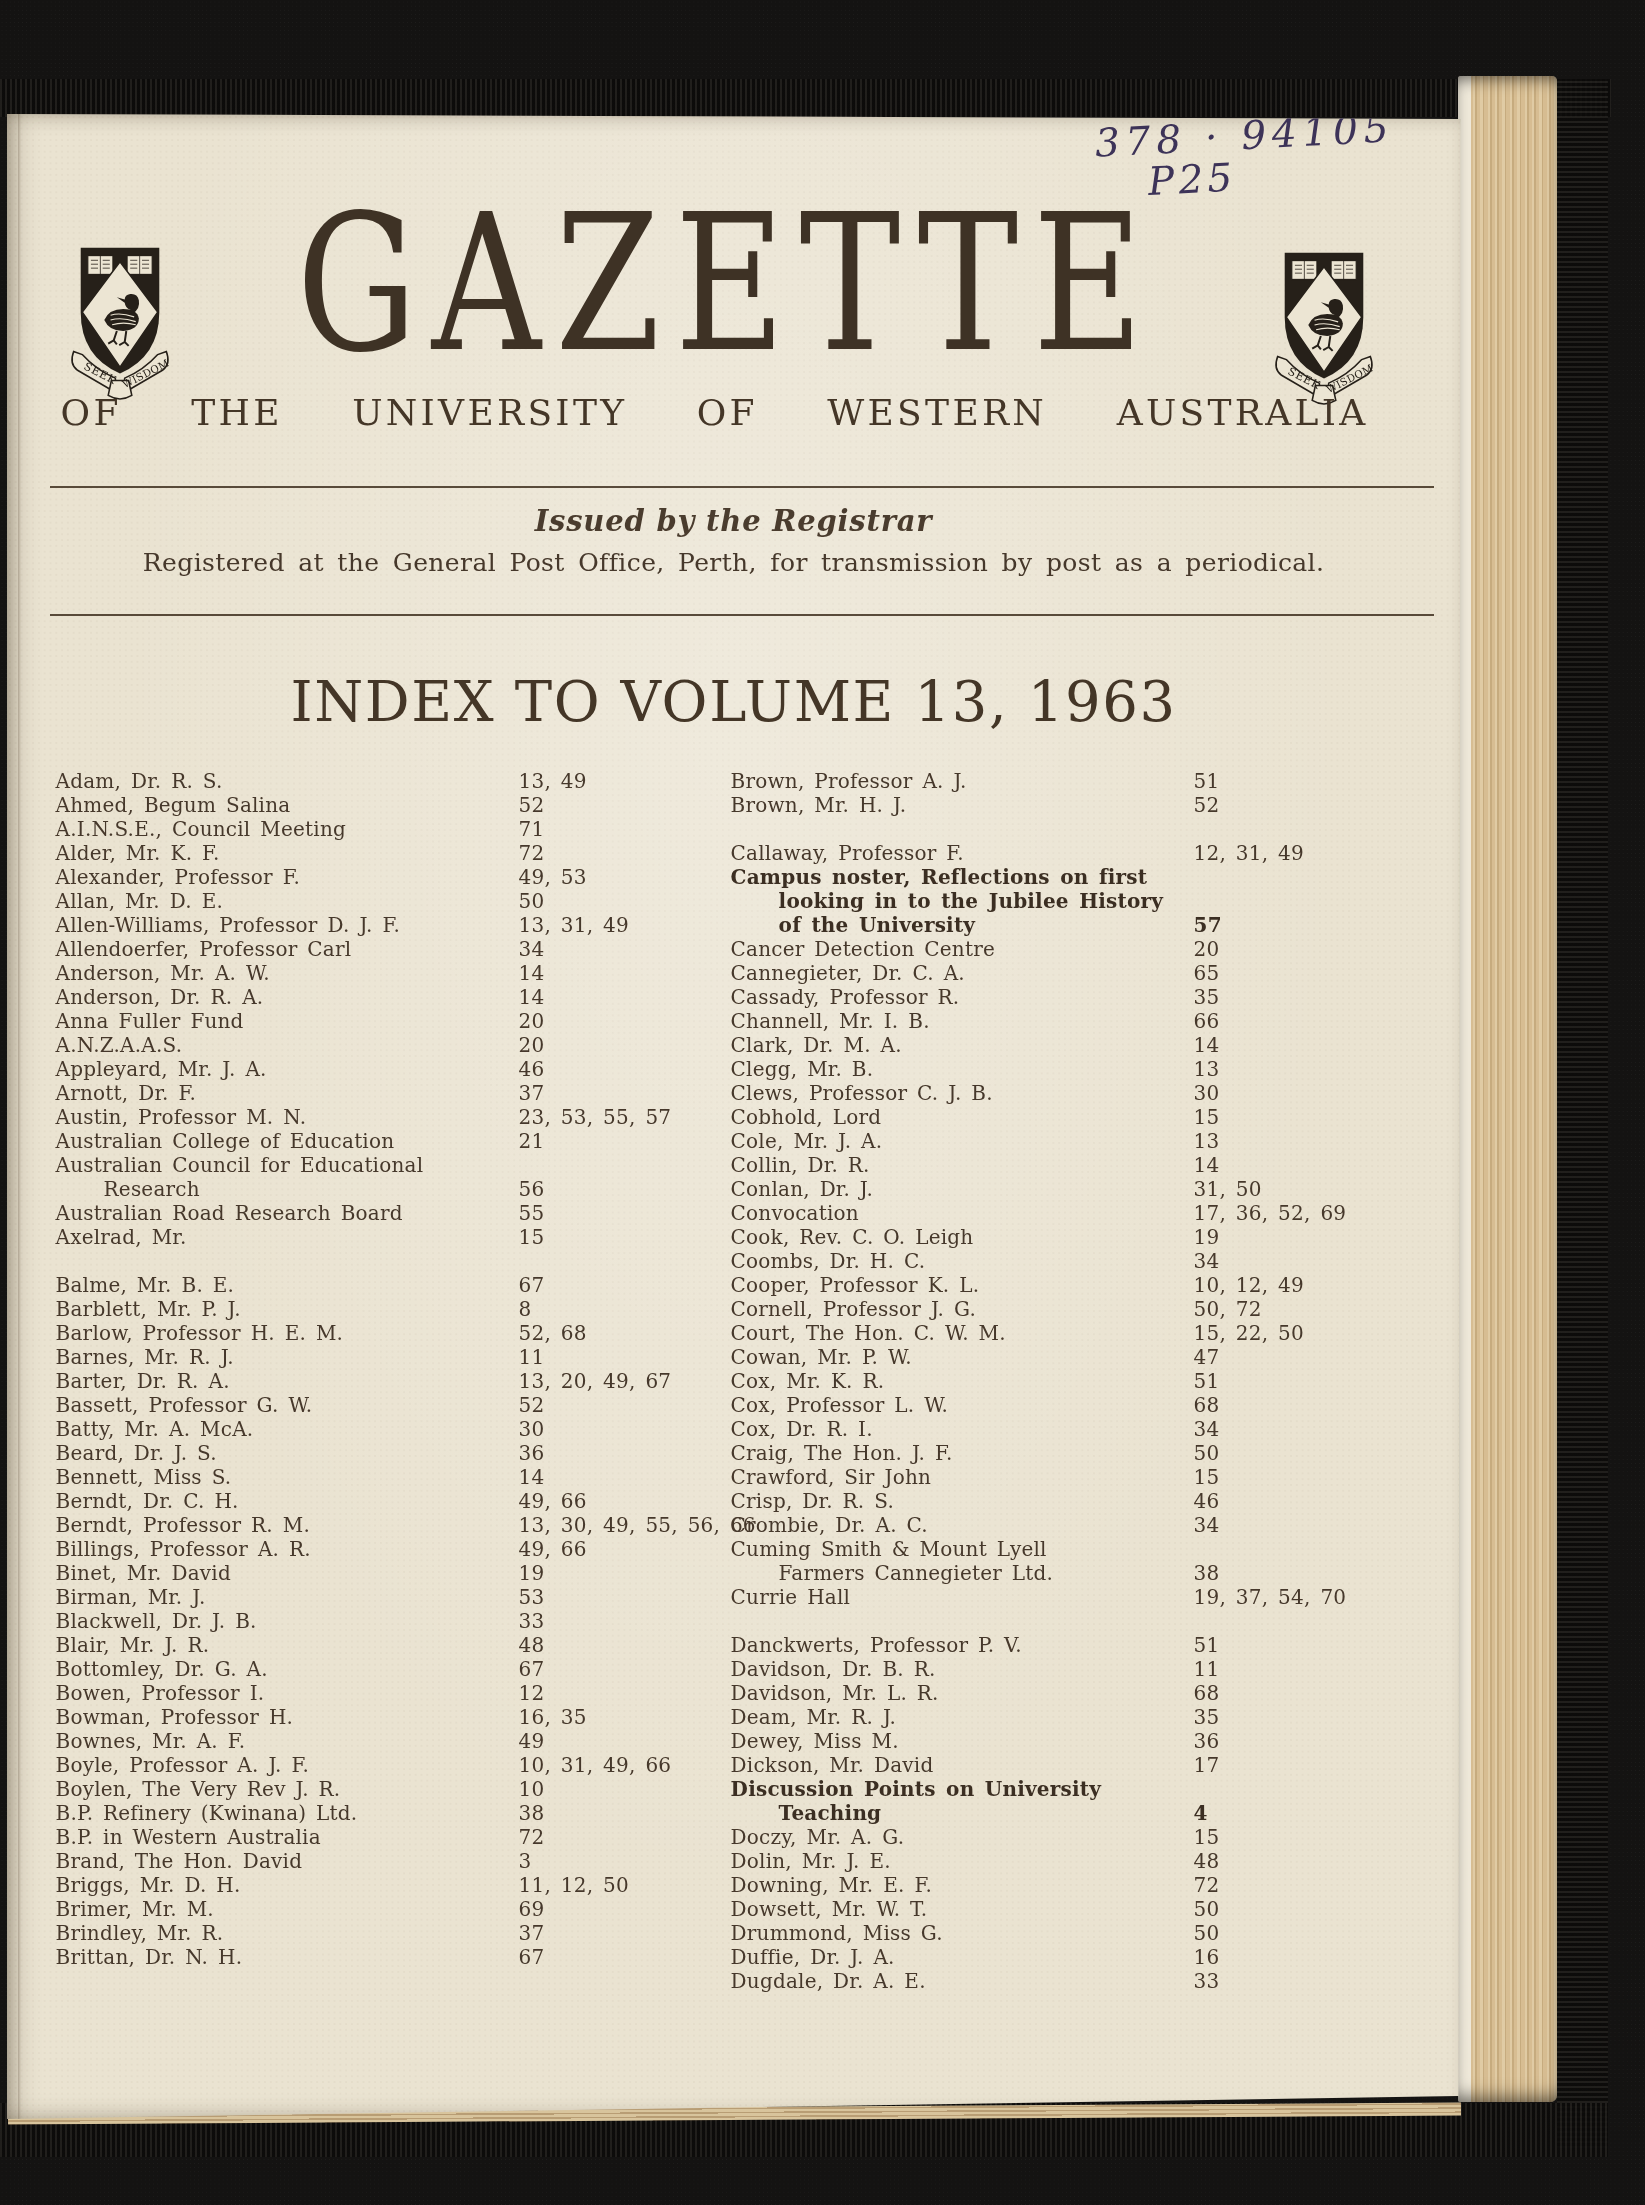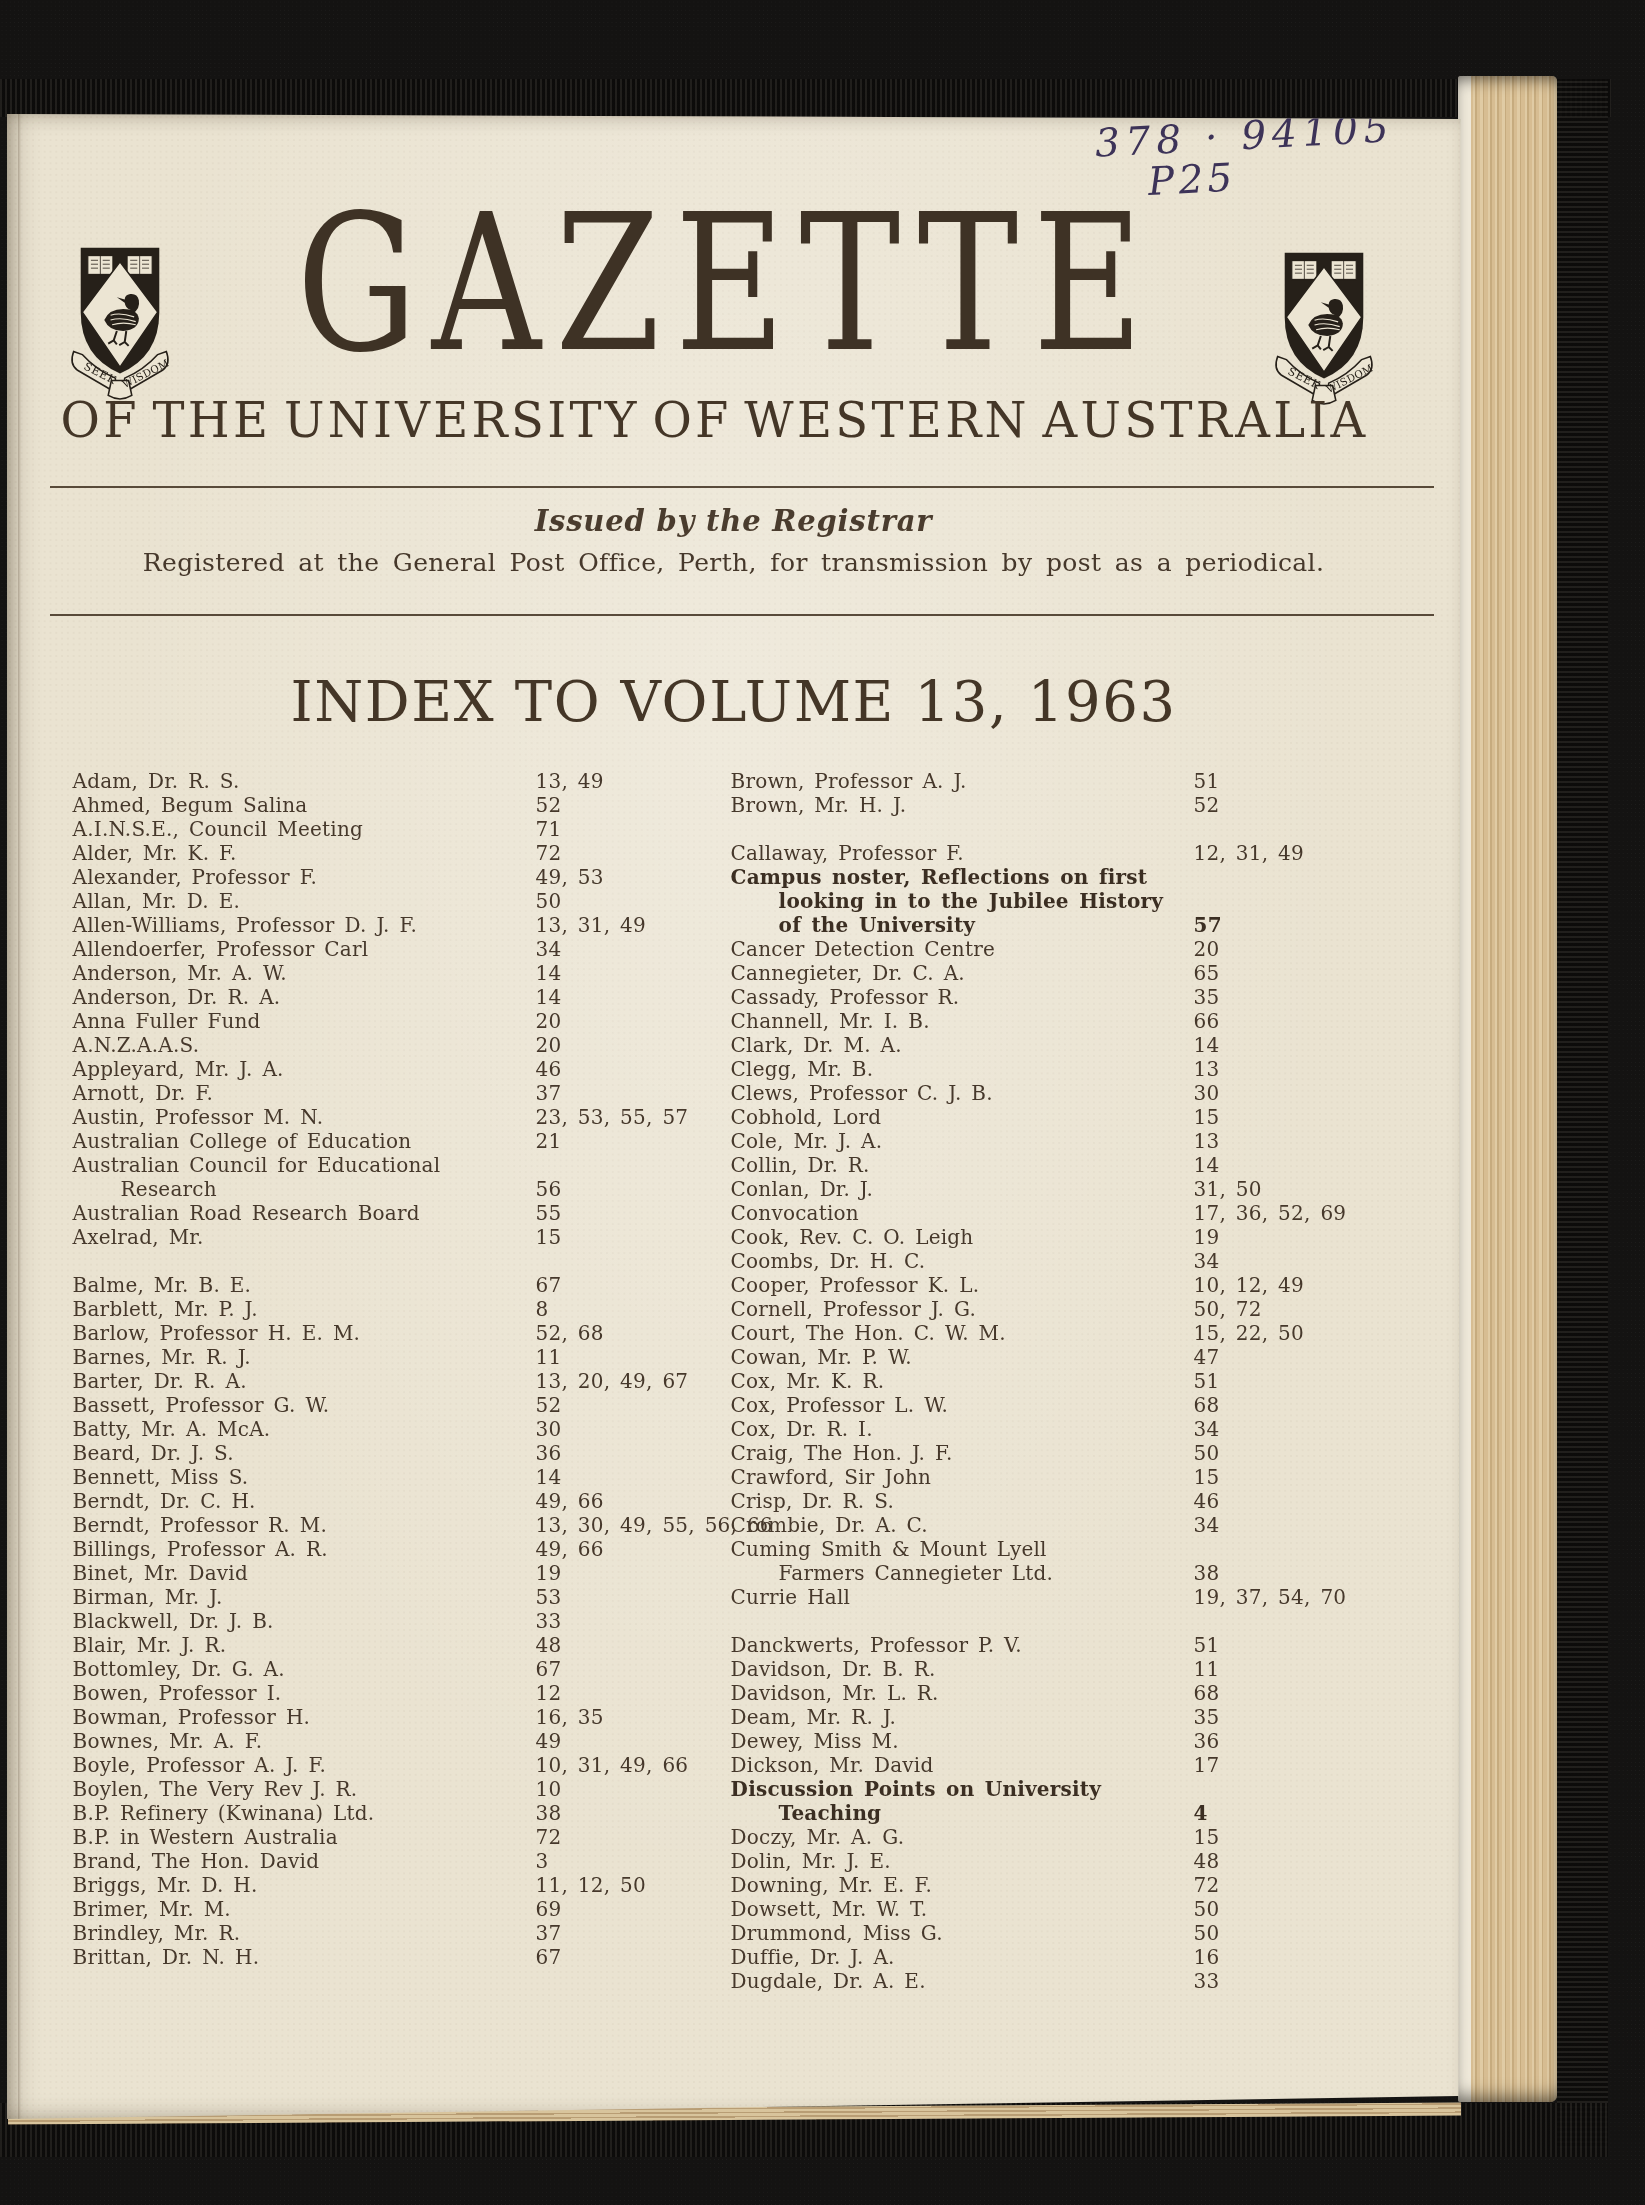"OF" .subtitle { font-size: 48px -> 36px }
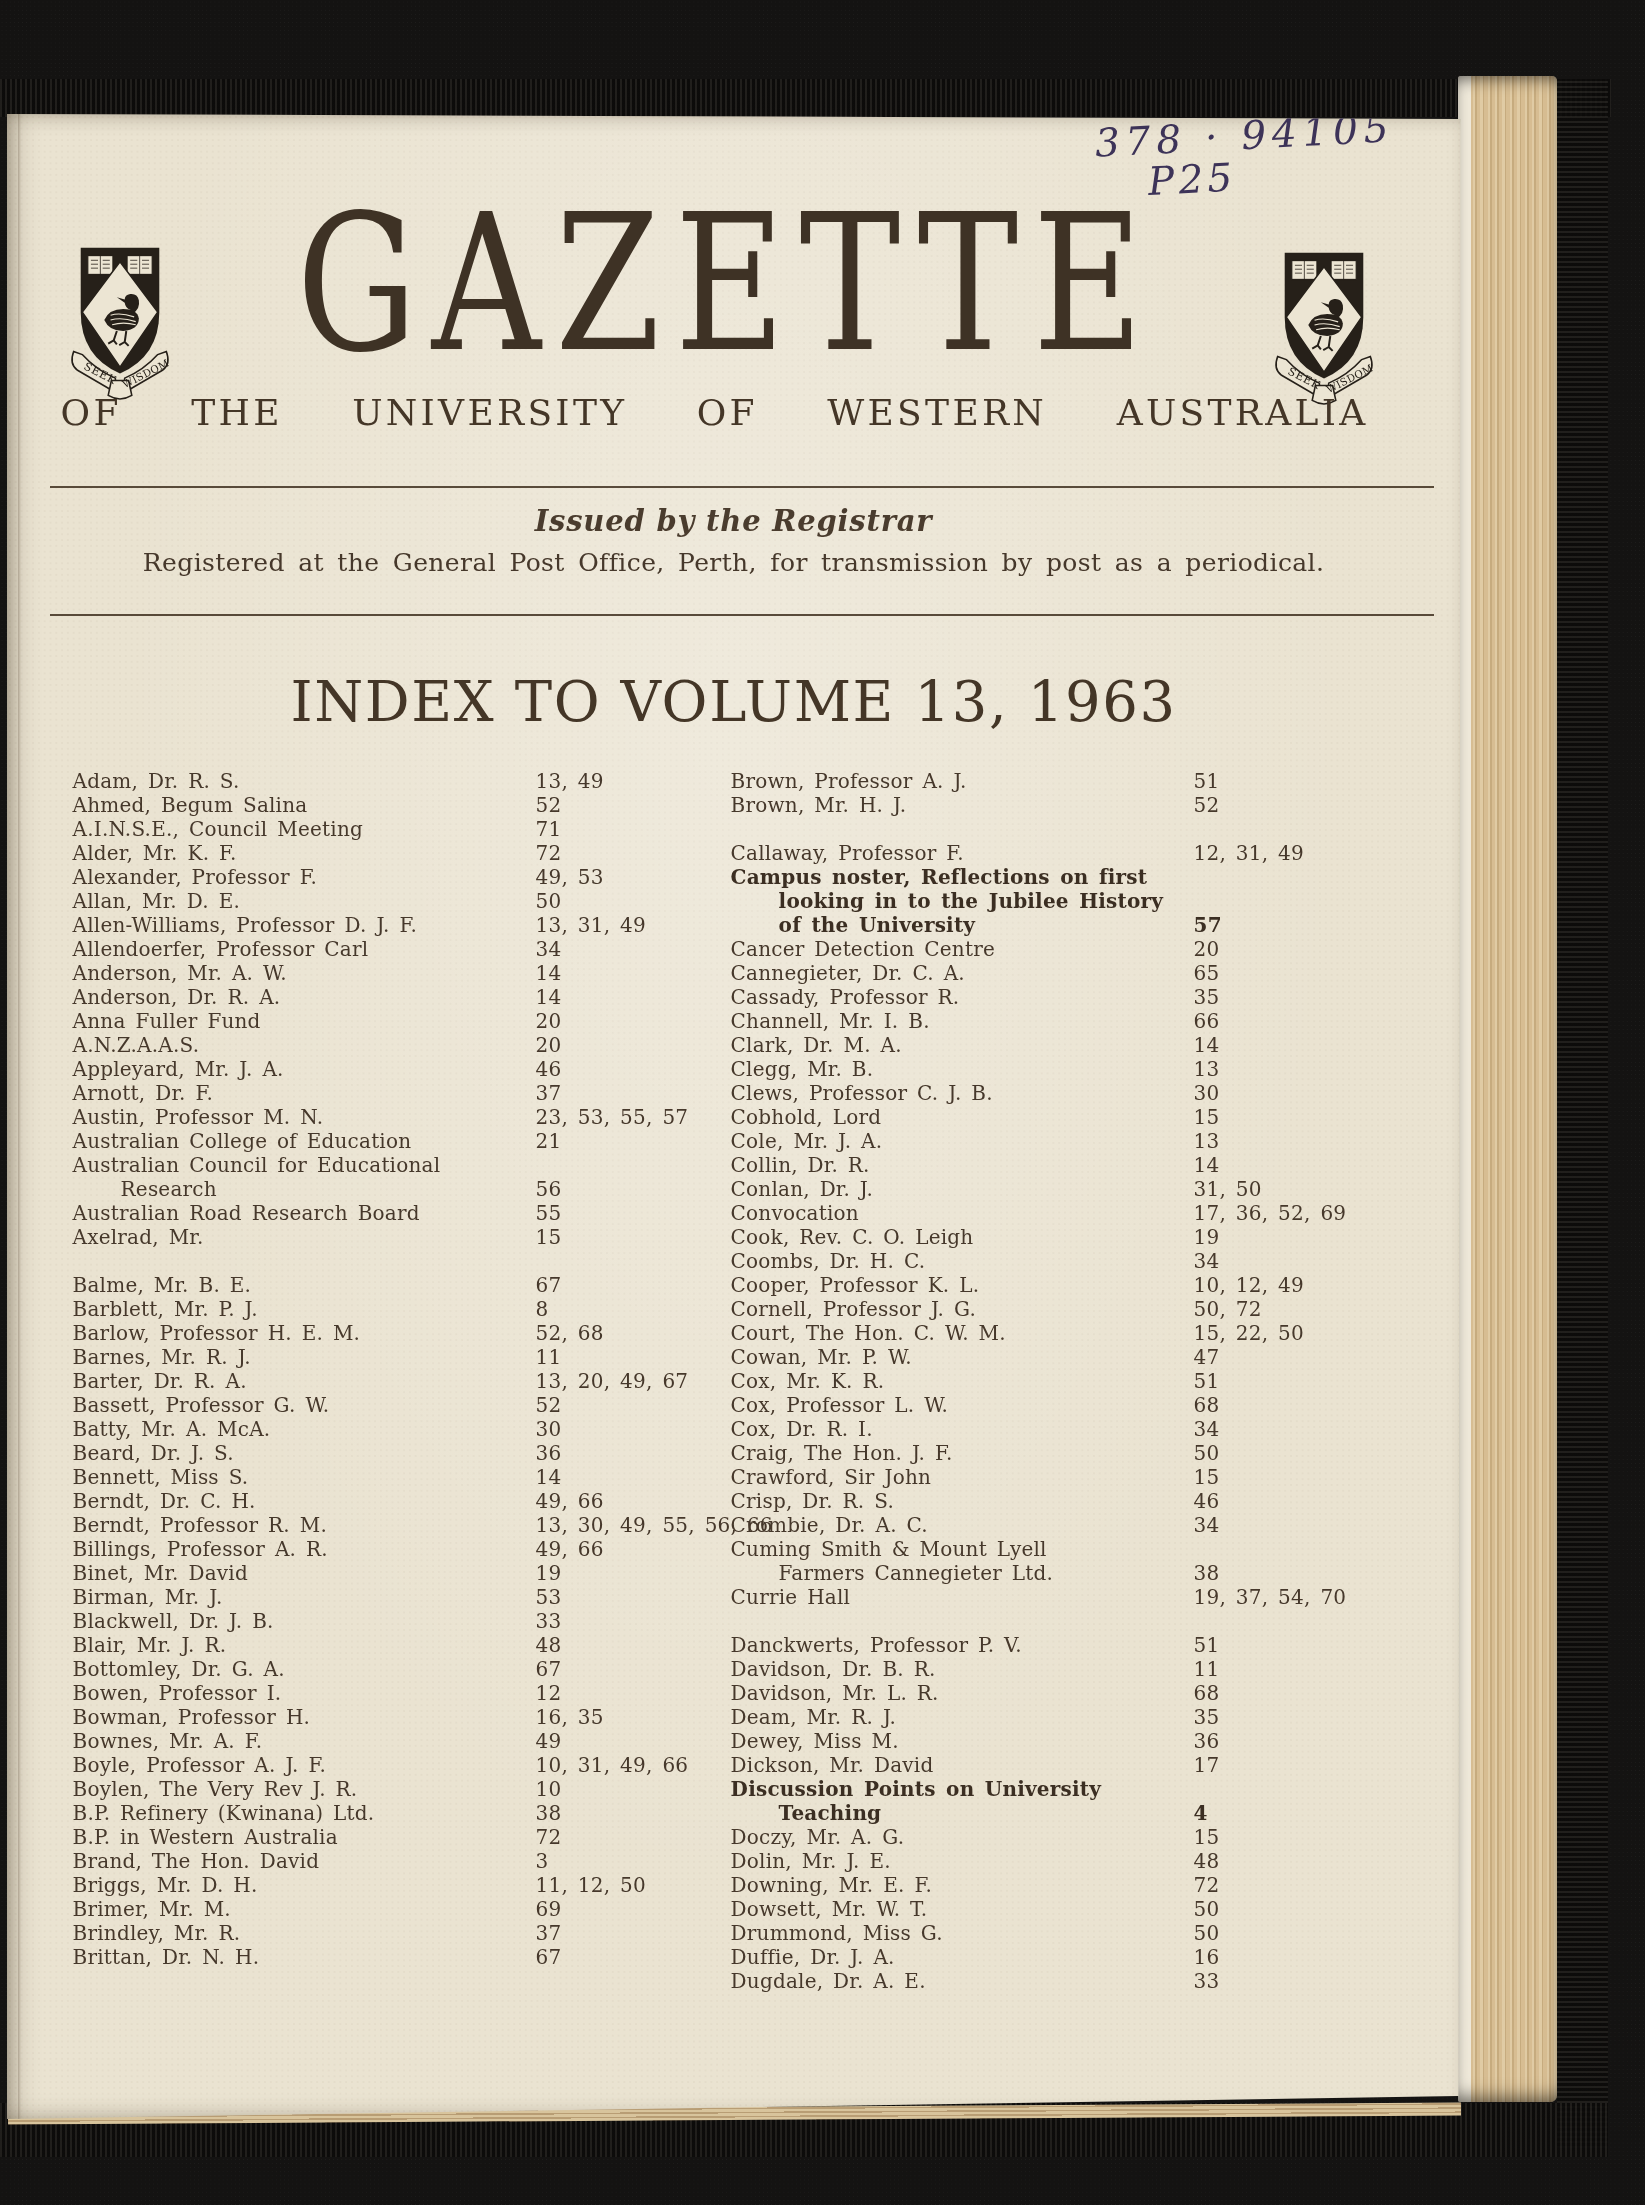"Adam, Dr. R. S." .col-left { left: 66px -> 49px }
